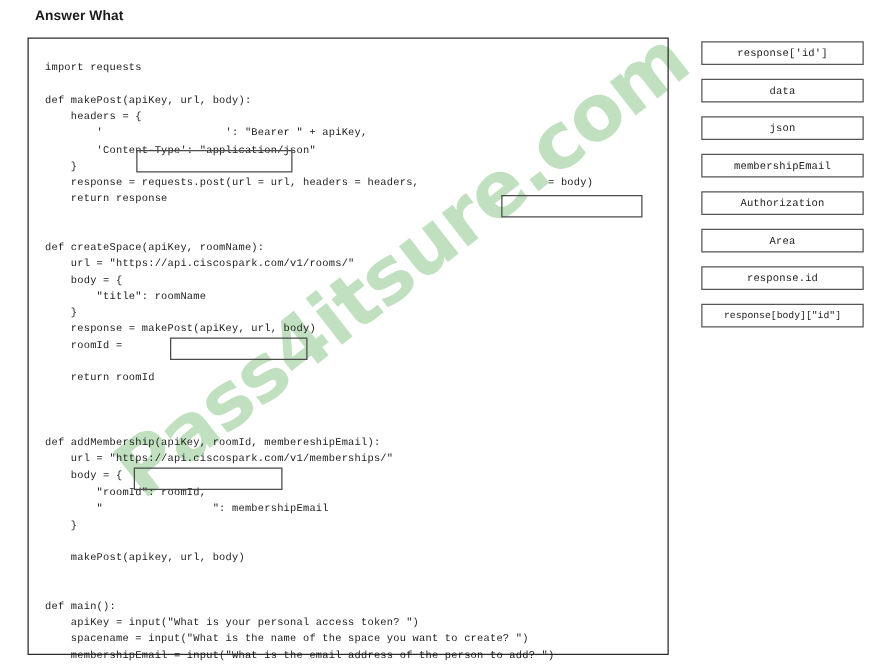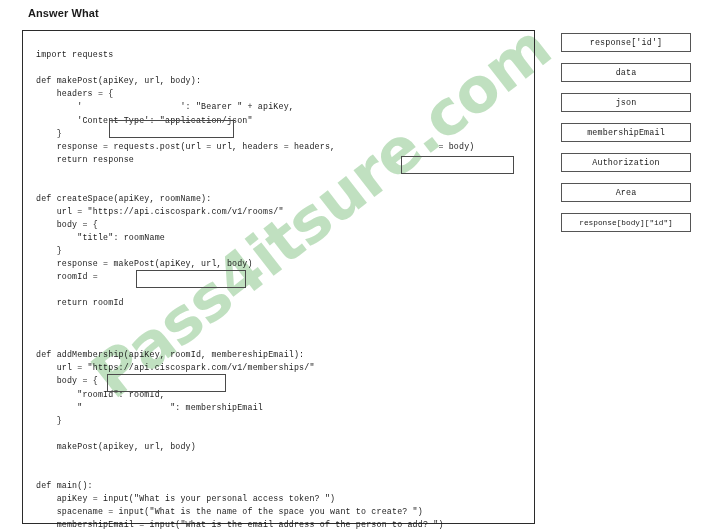"response.id" div.option-box { html: none -> <div>response.id</div> }
